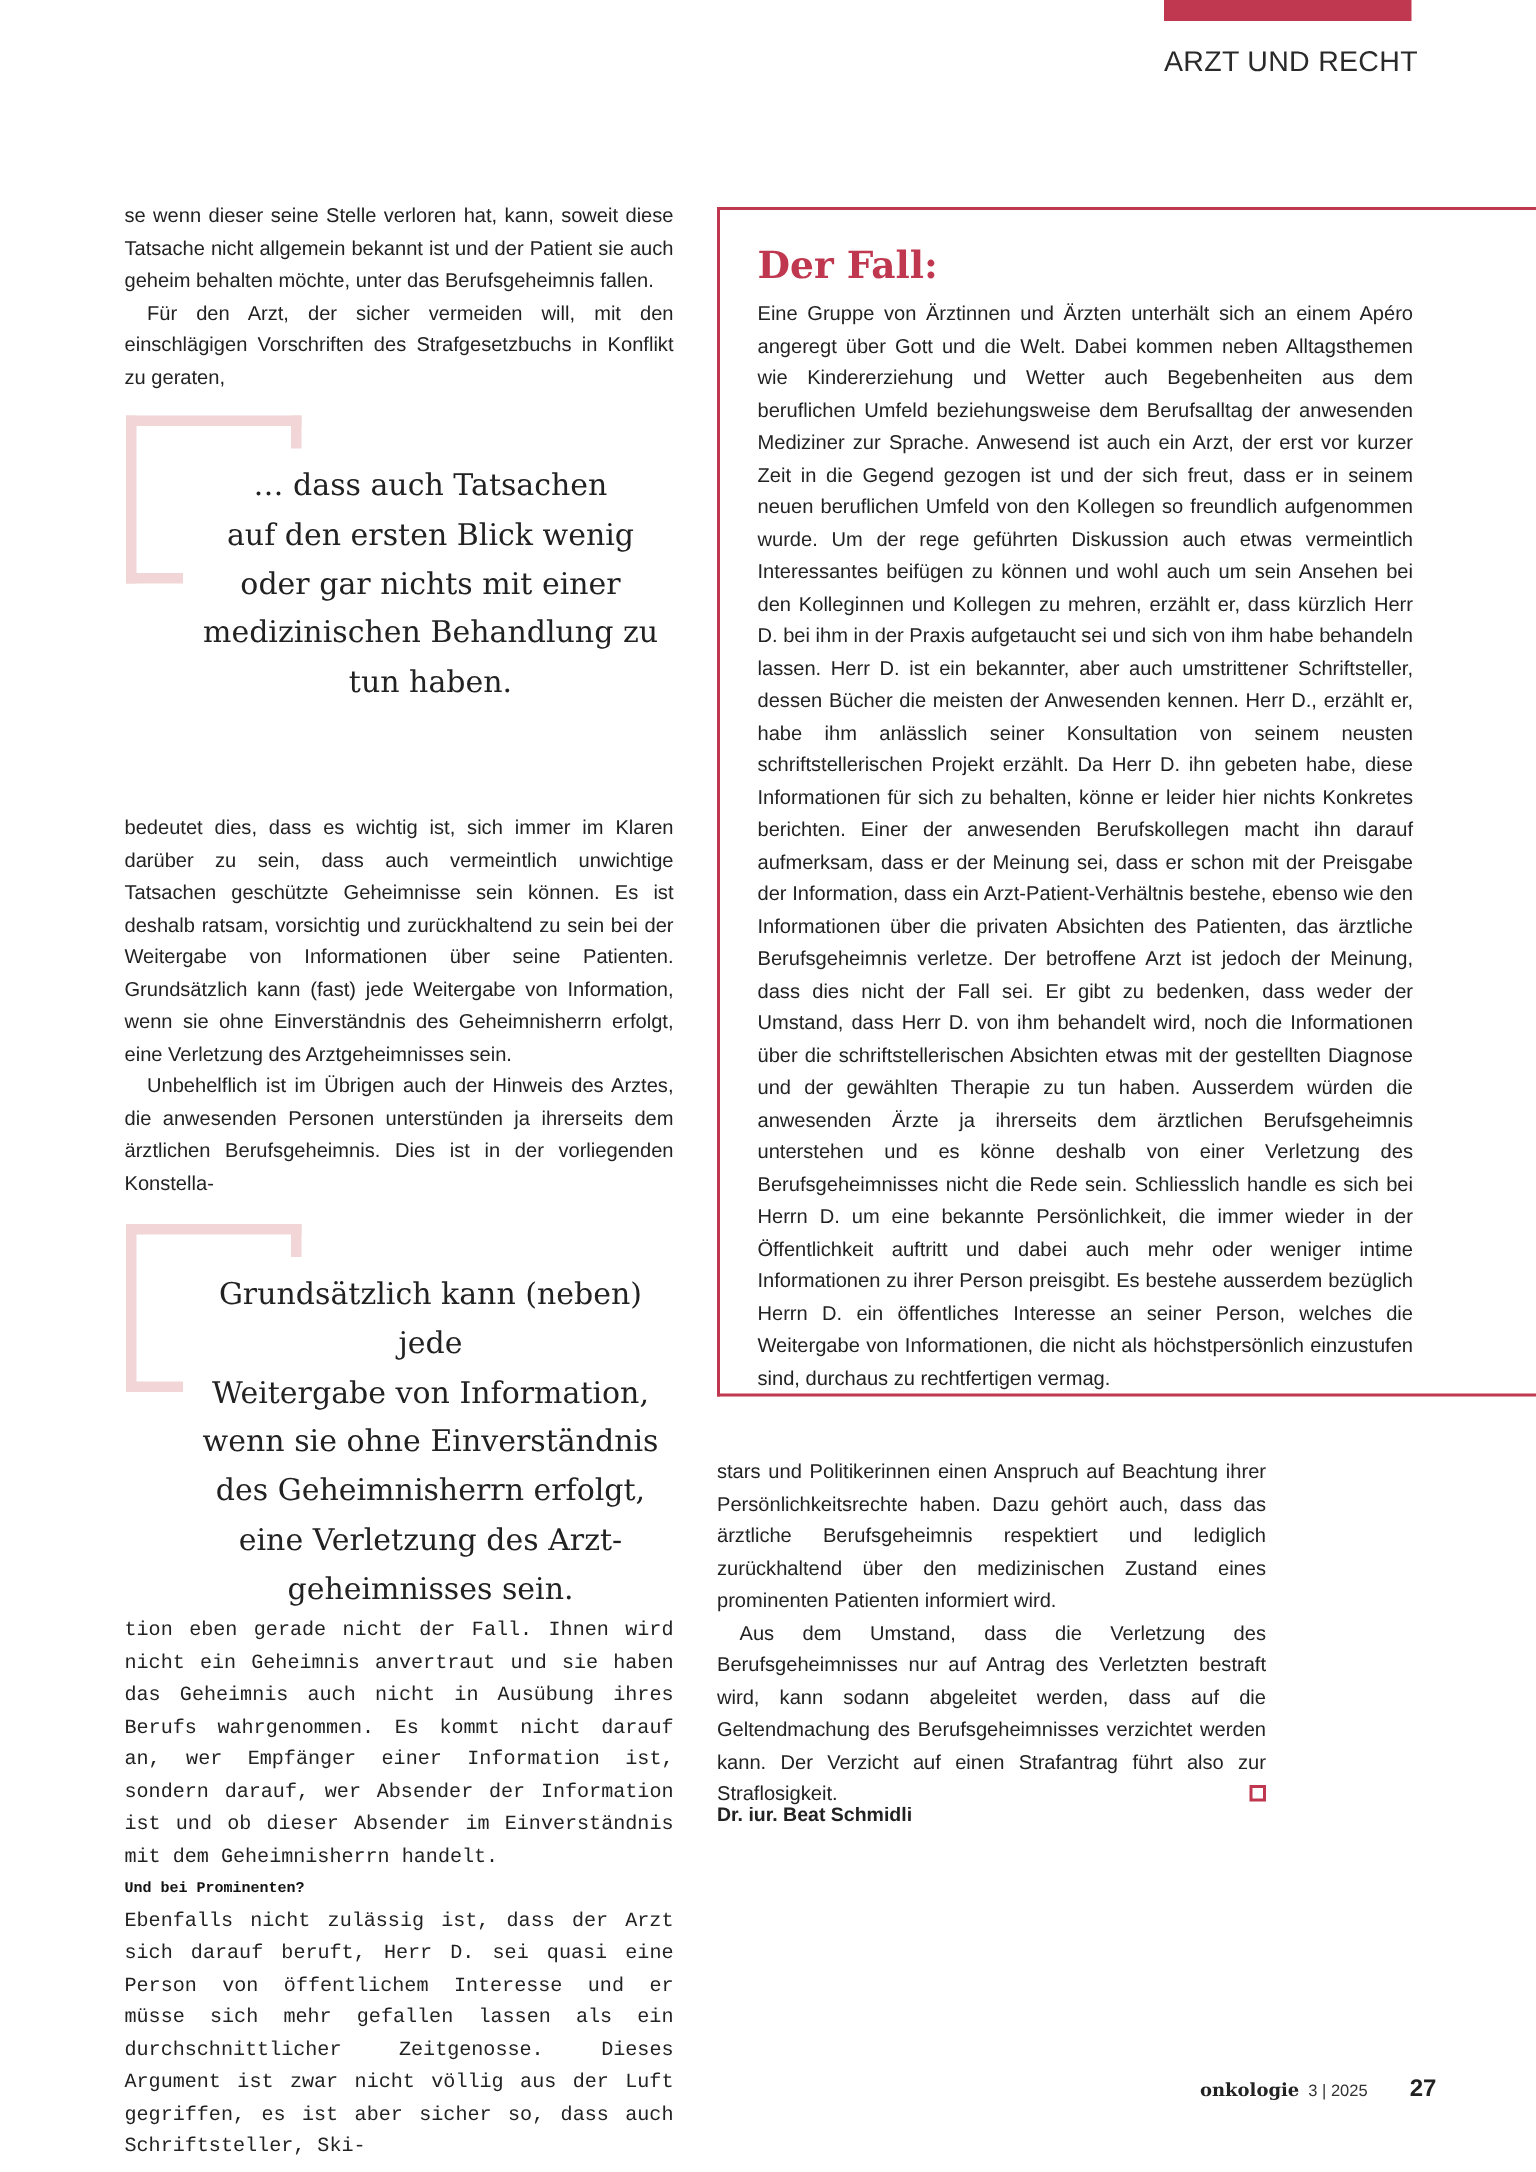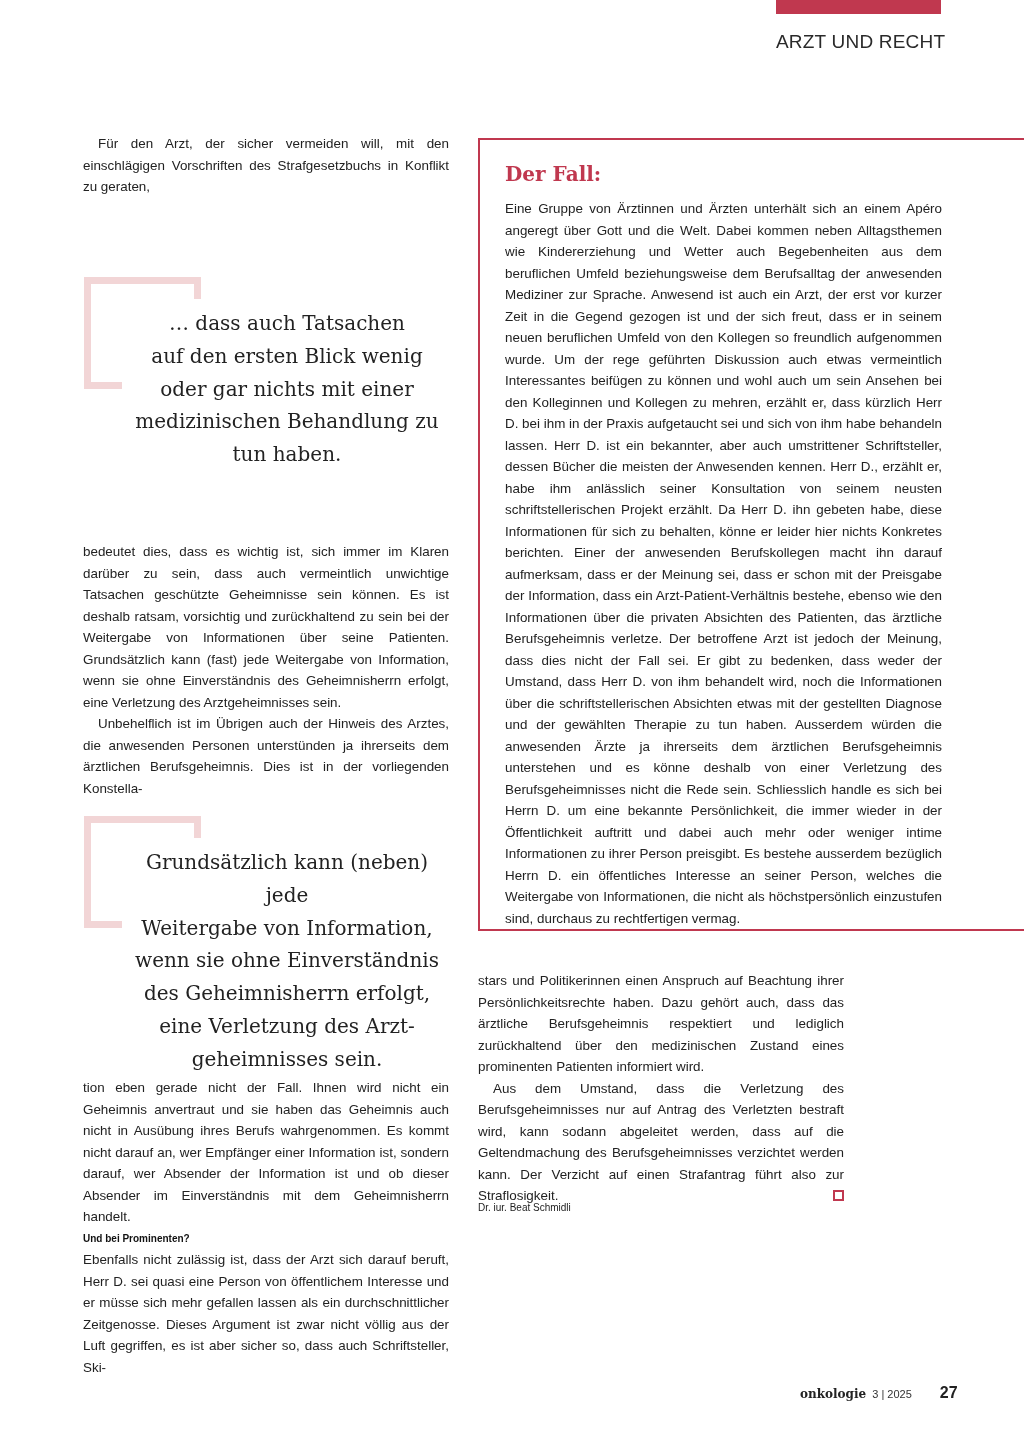"se wenn dieser seine Stelle" p { html: none -> <p>se wenn dieser seine Stelle verloren hat, kann, soweit diese Tatsache nicht allgemein bekannt ist und der Patient sie auch geheim behalten möchte, unter das Berufsgeheimnis fallen.</p> }
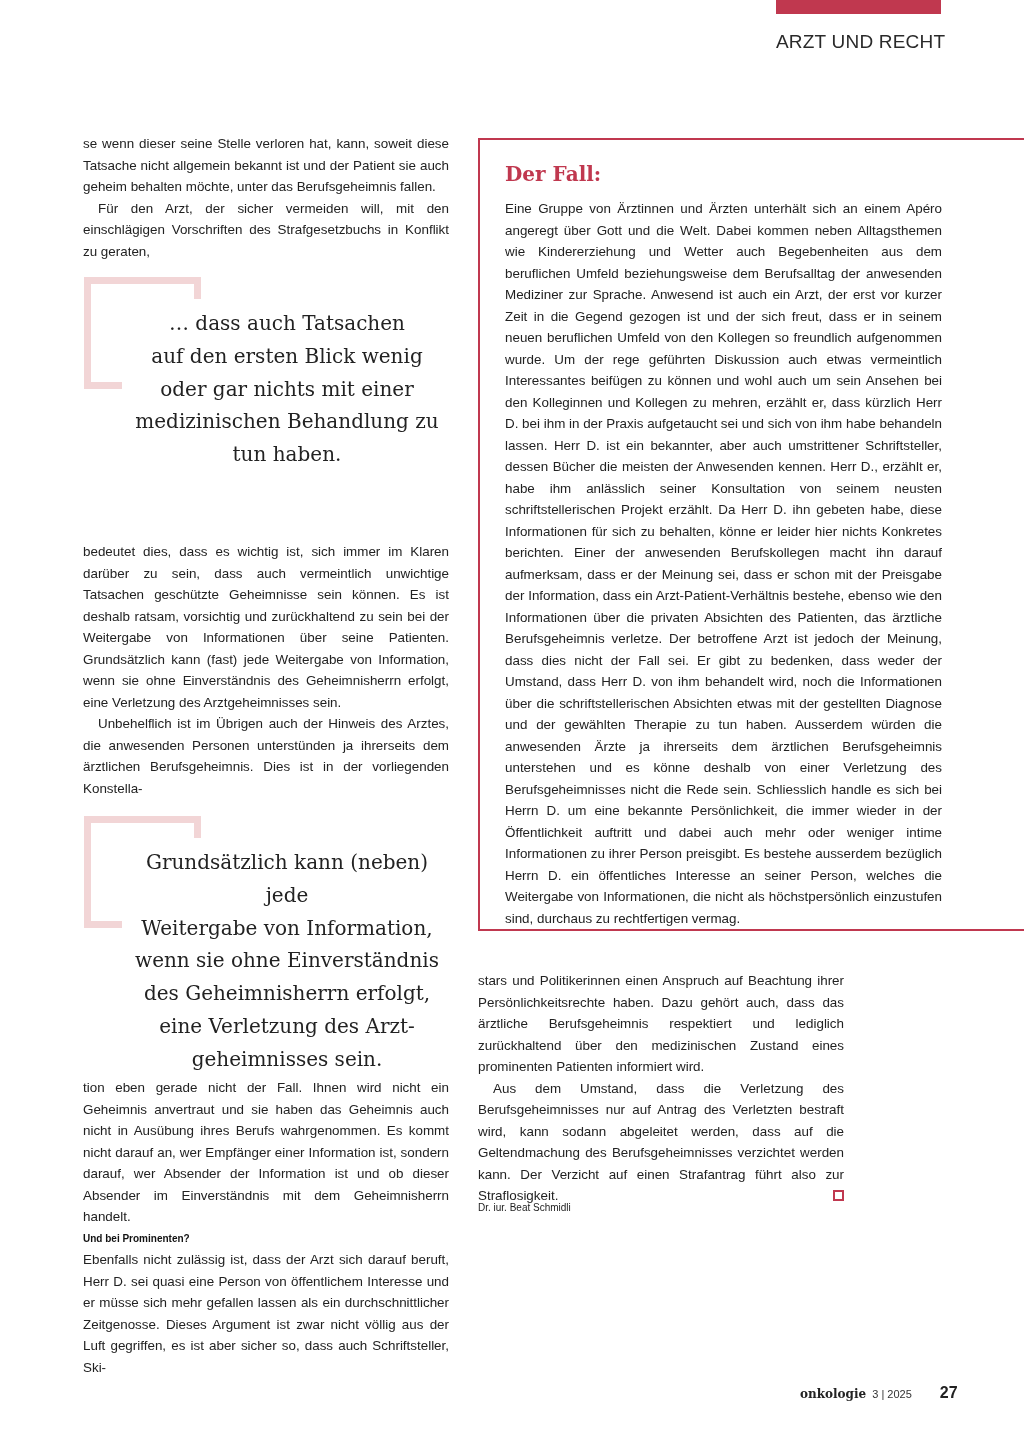"Der Fall:" .case-title { font-size: 20px -> 25px }
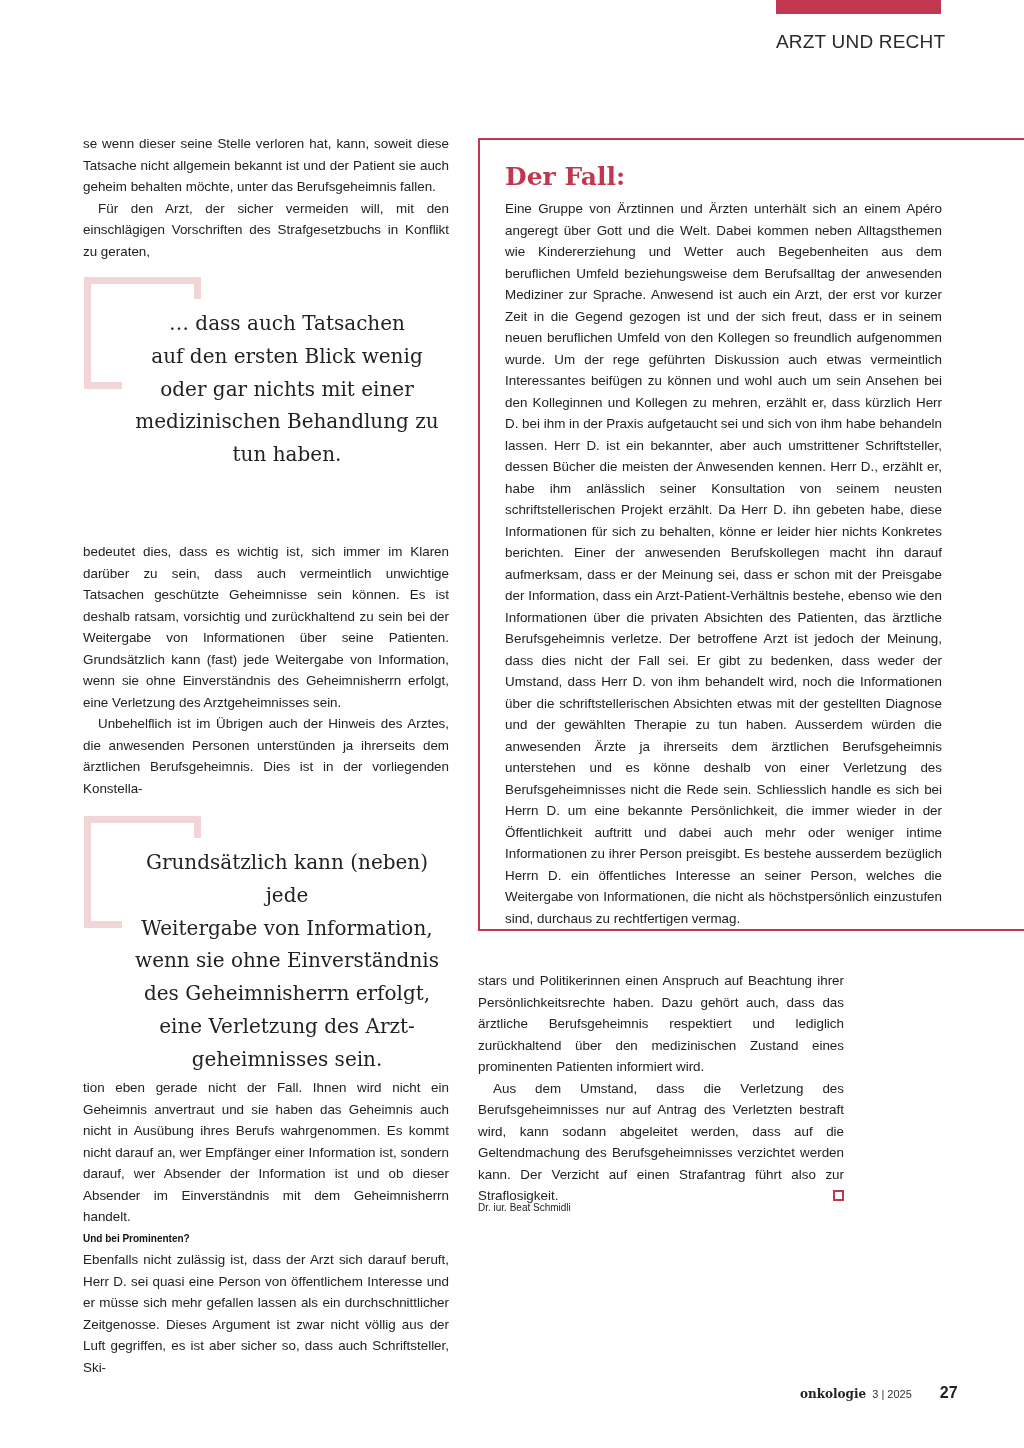"tion eben gerade nicht der" div.col { font-family: none -> Liberation Mono, monospace }
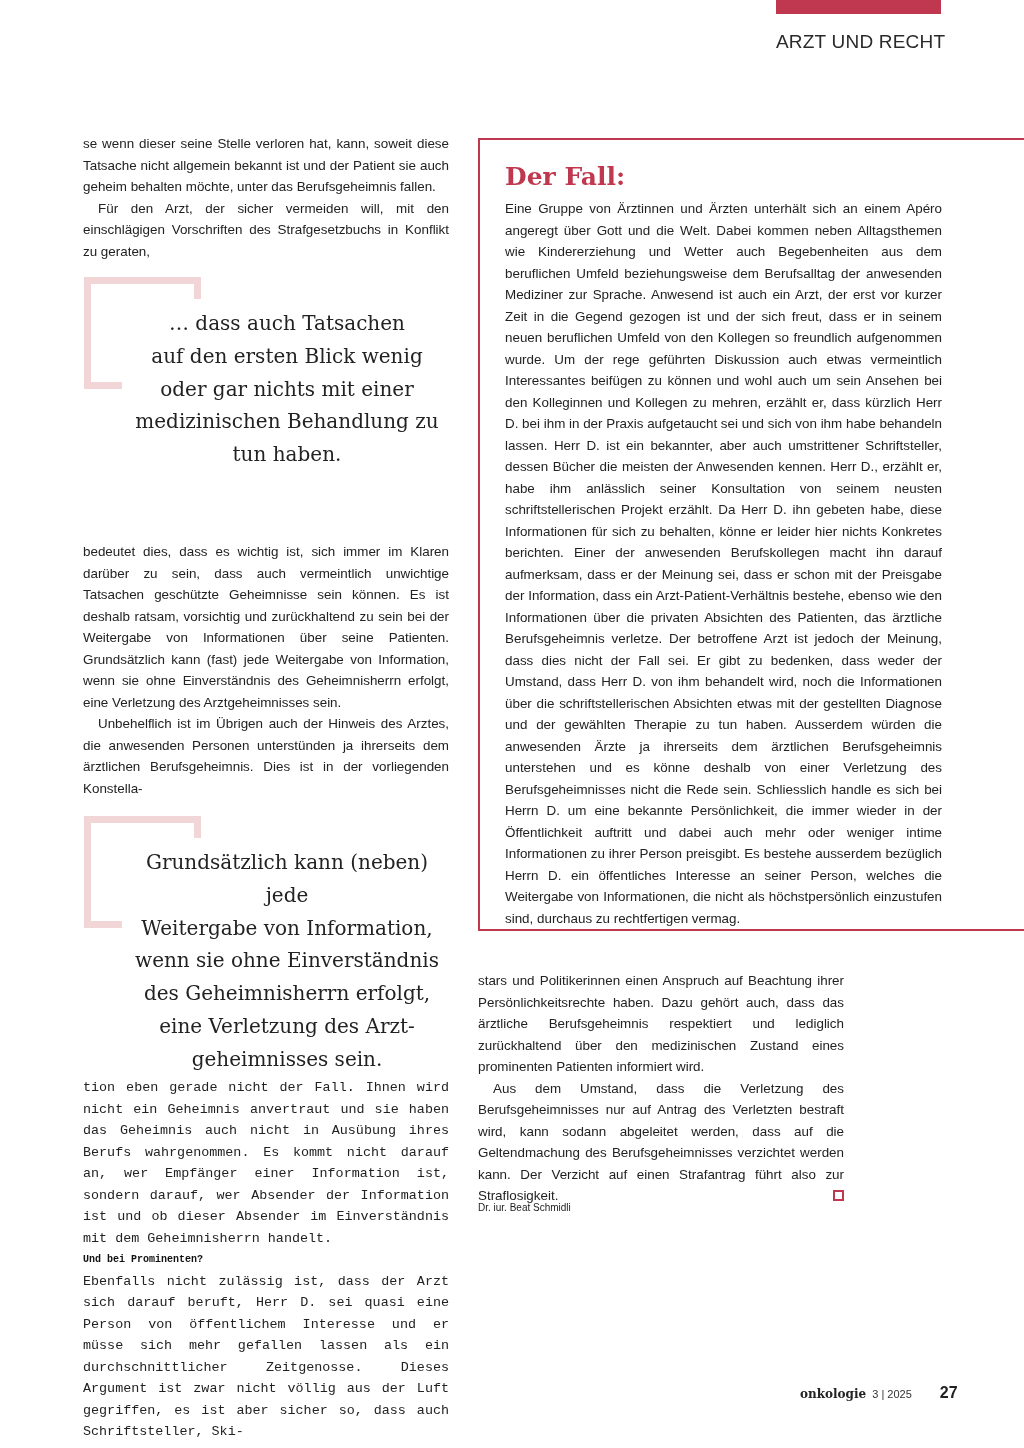"Dr. iur. Beat Schmidli" .author { font-size: 10px -> 13px; font-weight: normal -> bold }
